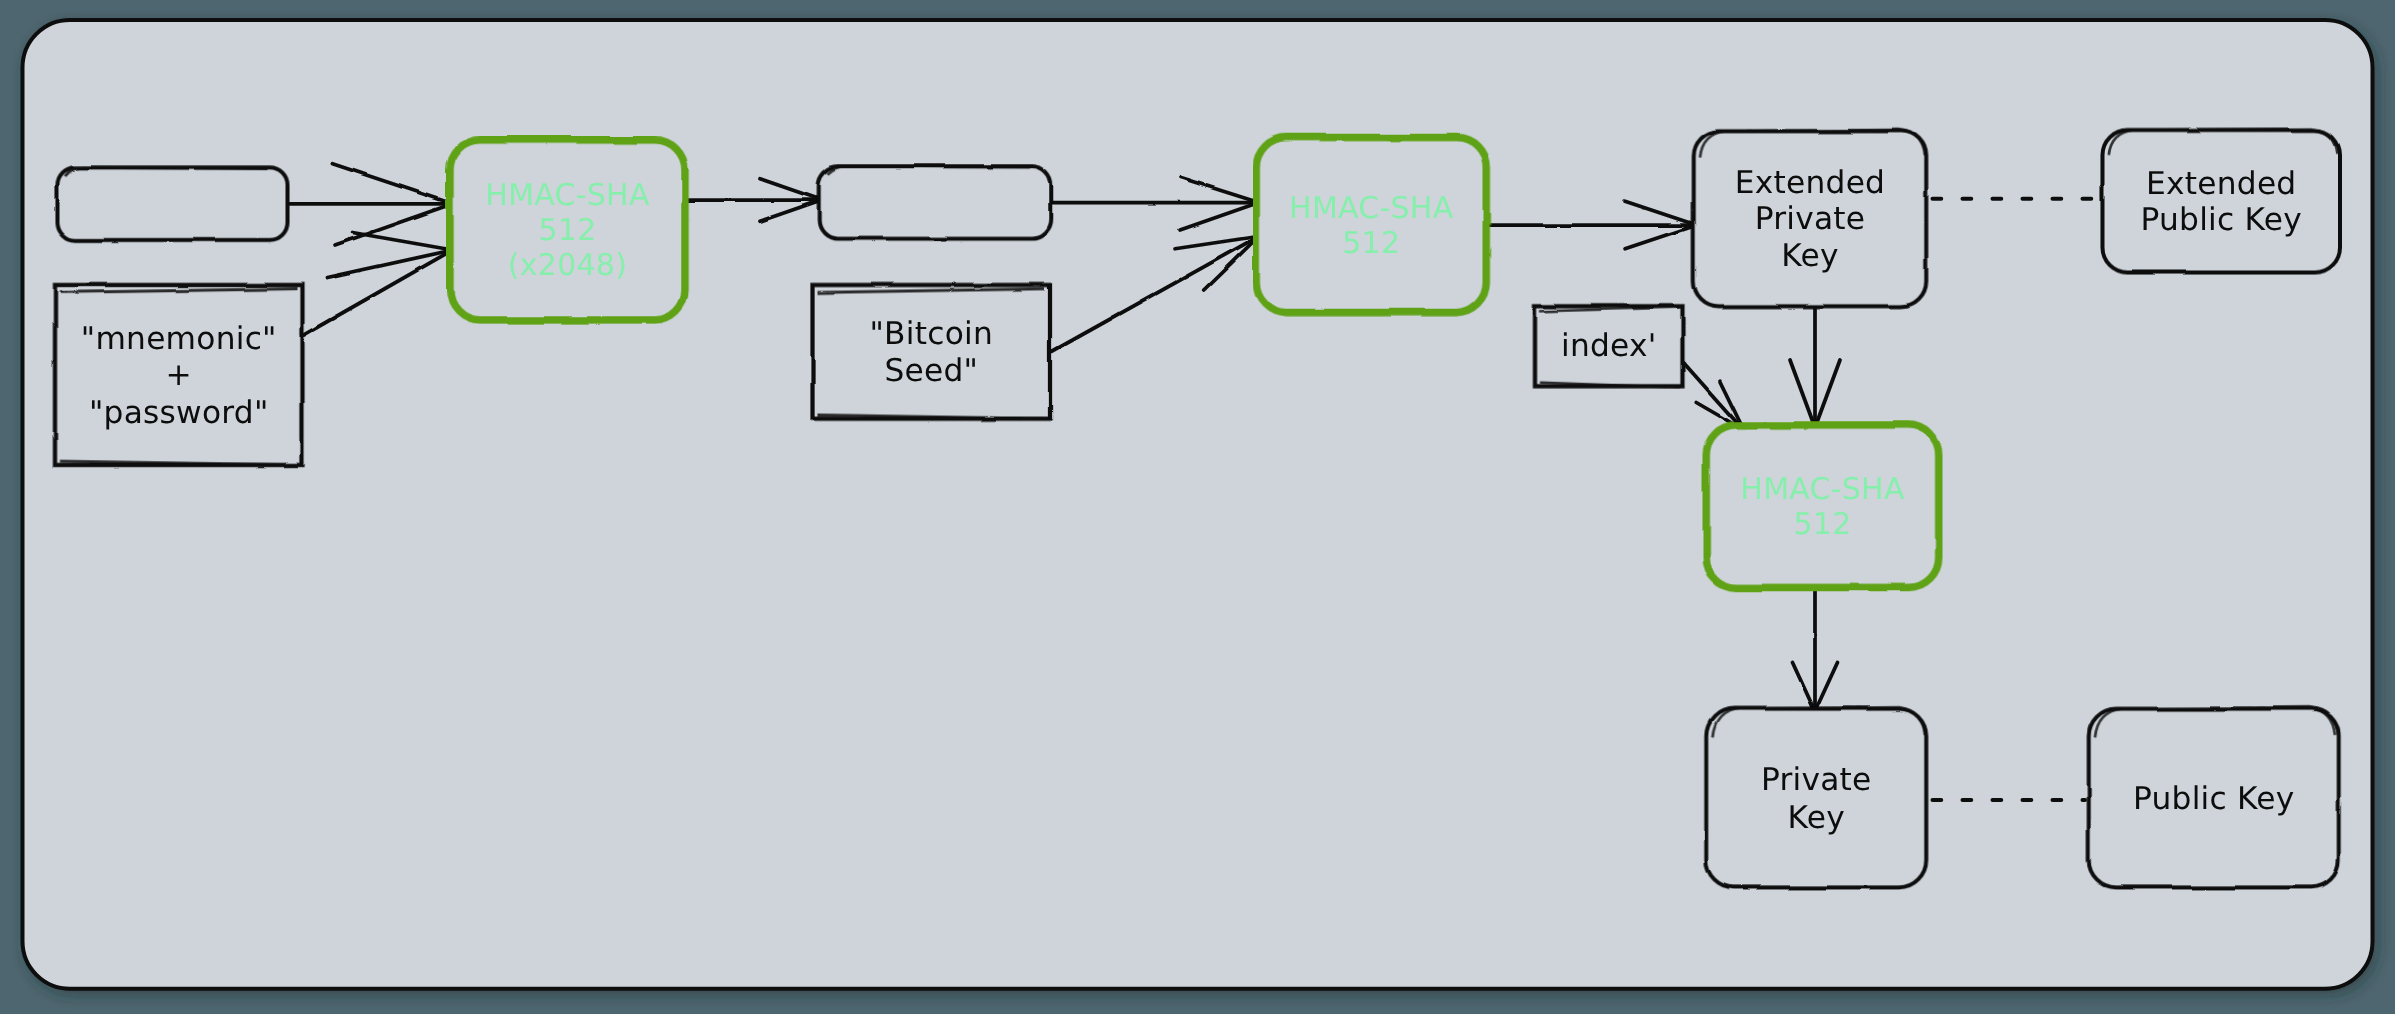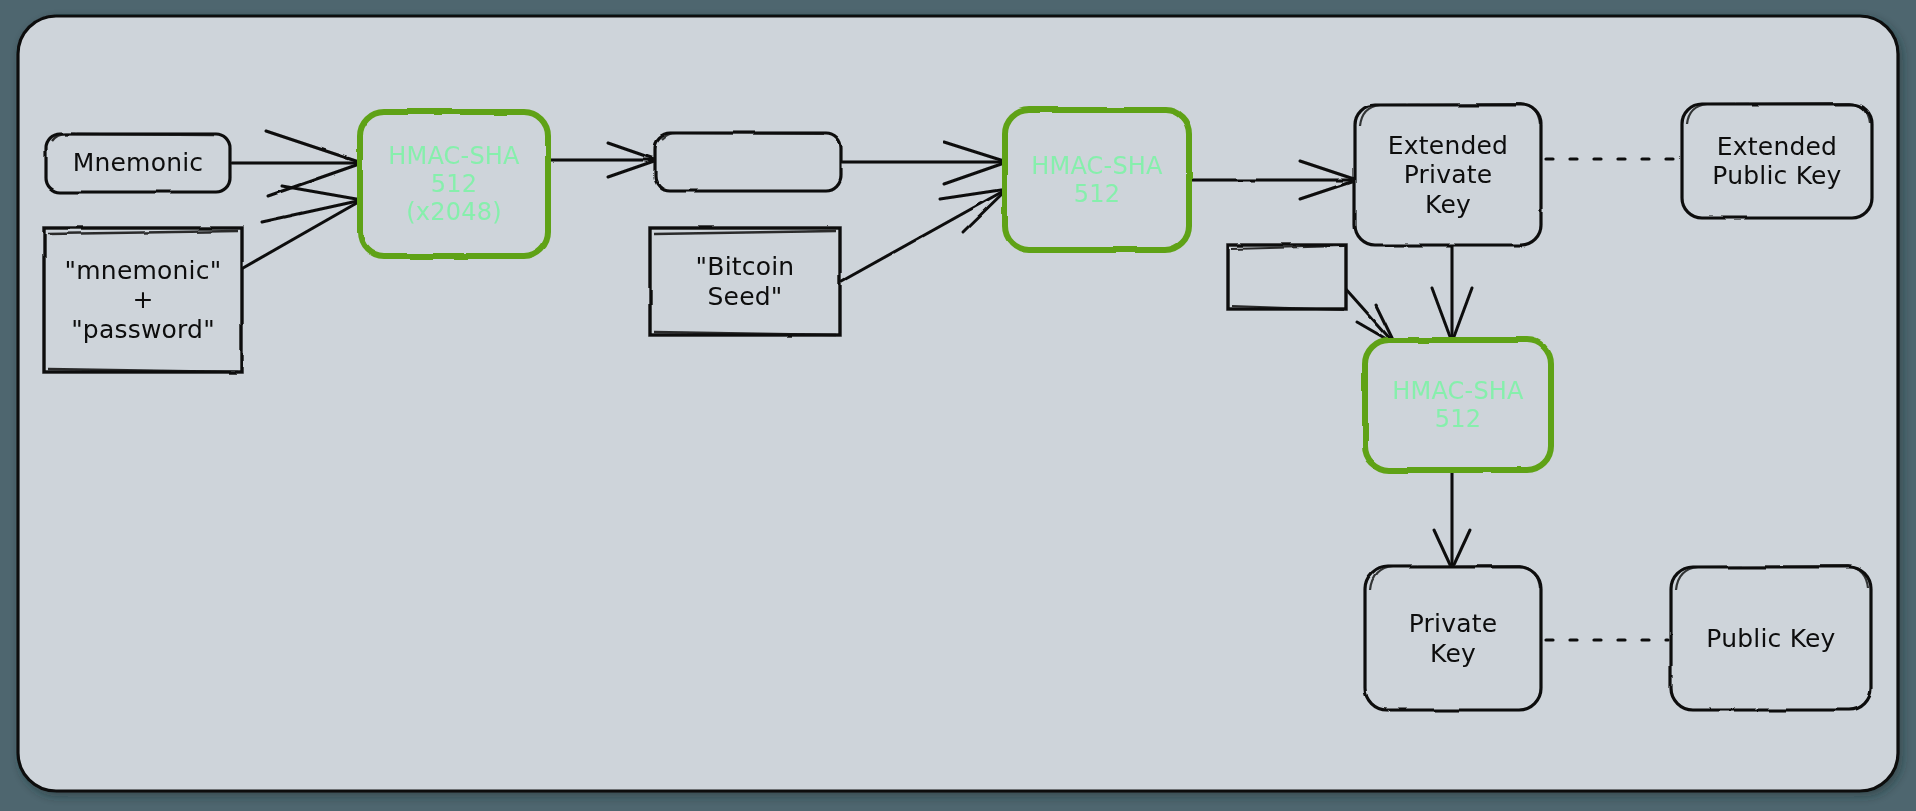"Mnemonic" div.lbl { html: <div>Mnemonic</div> -> none }
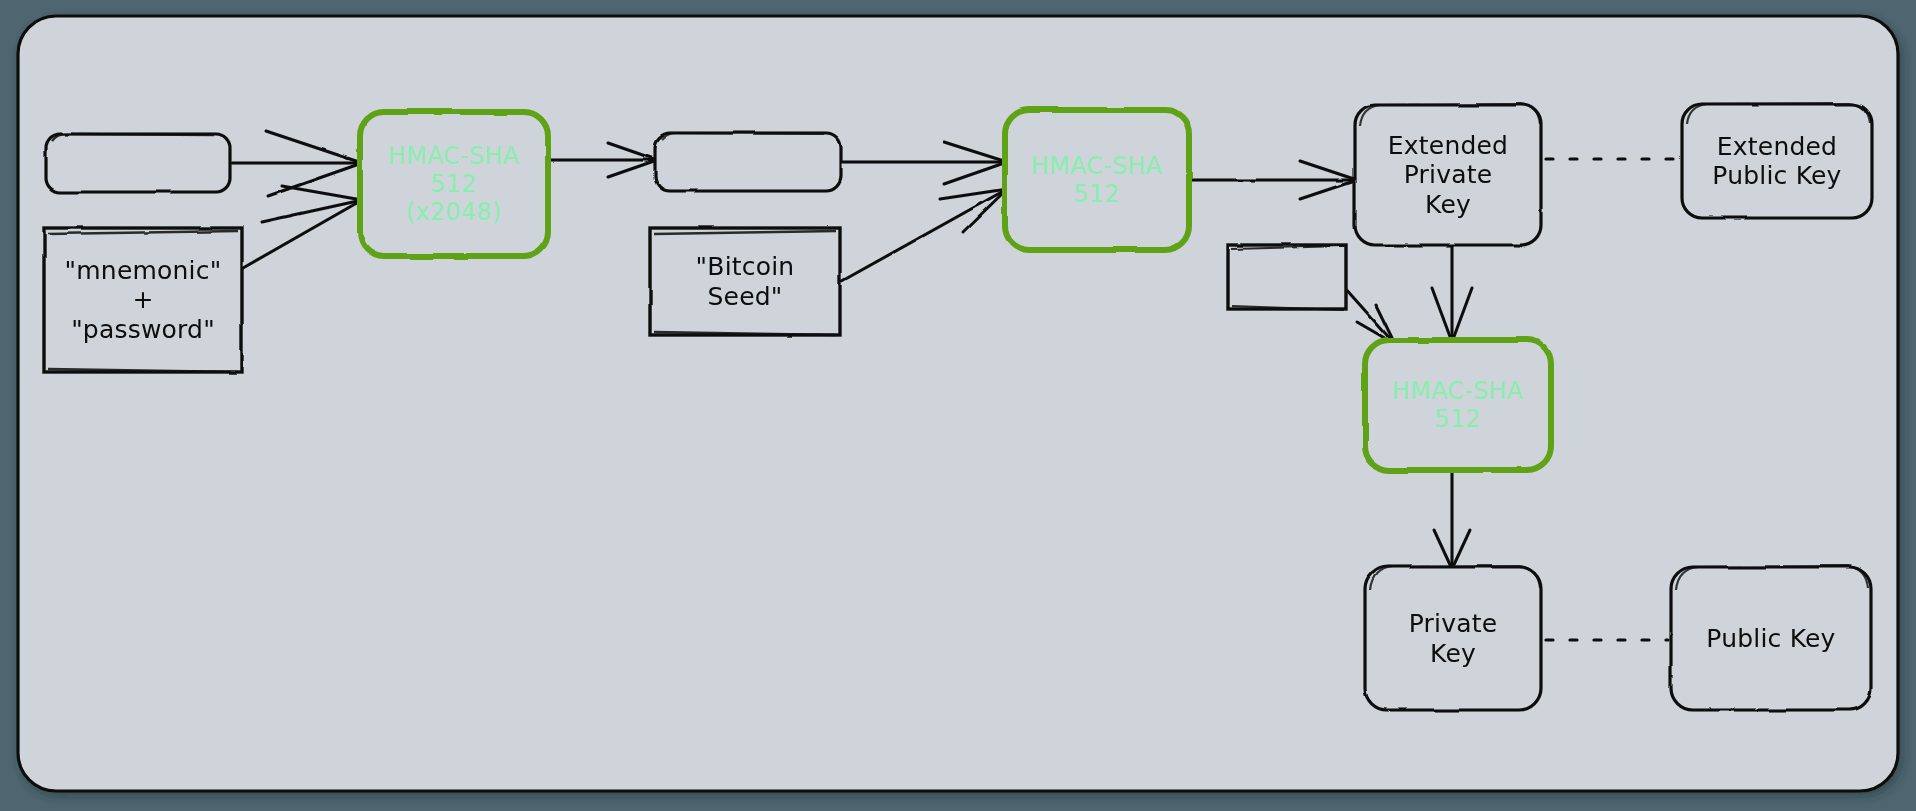"index'" div.lbl { html: none -> <div>index'</div> }
